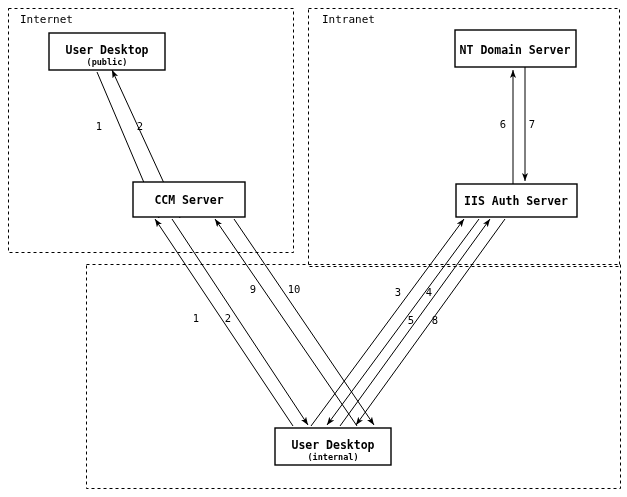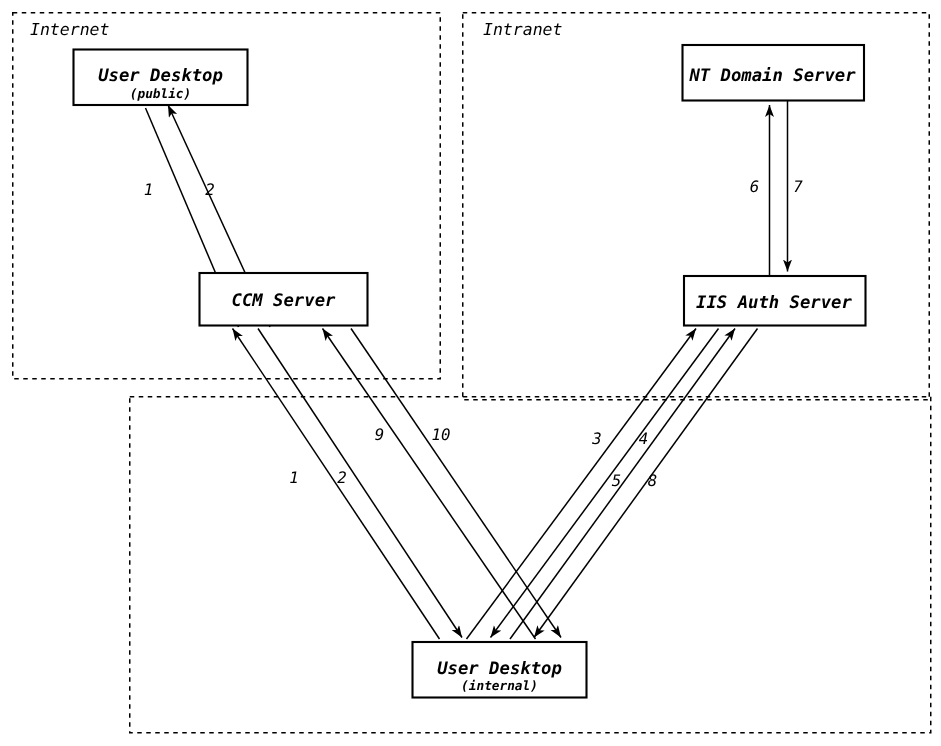"Internet" #diagram-root { font-style: italic -> none }
